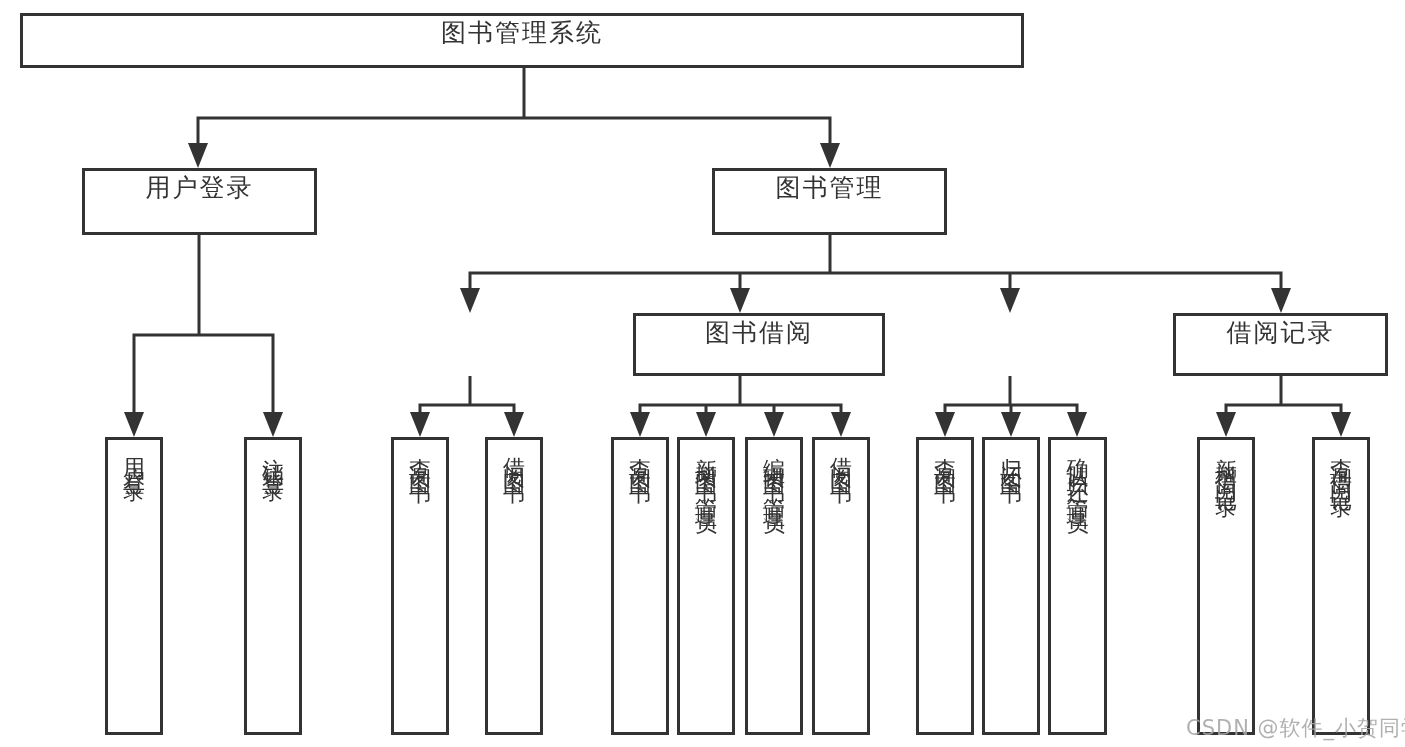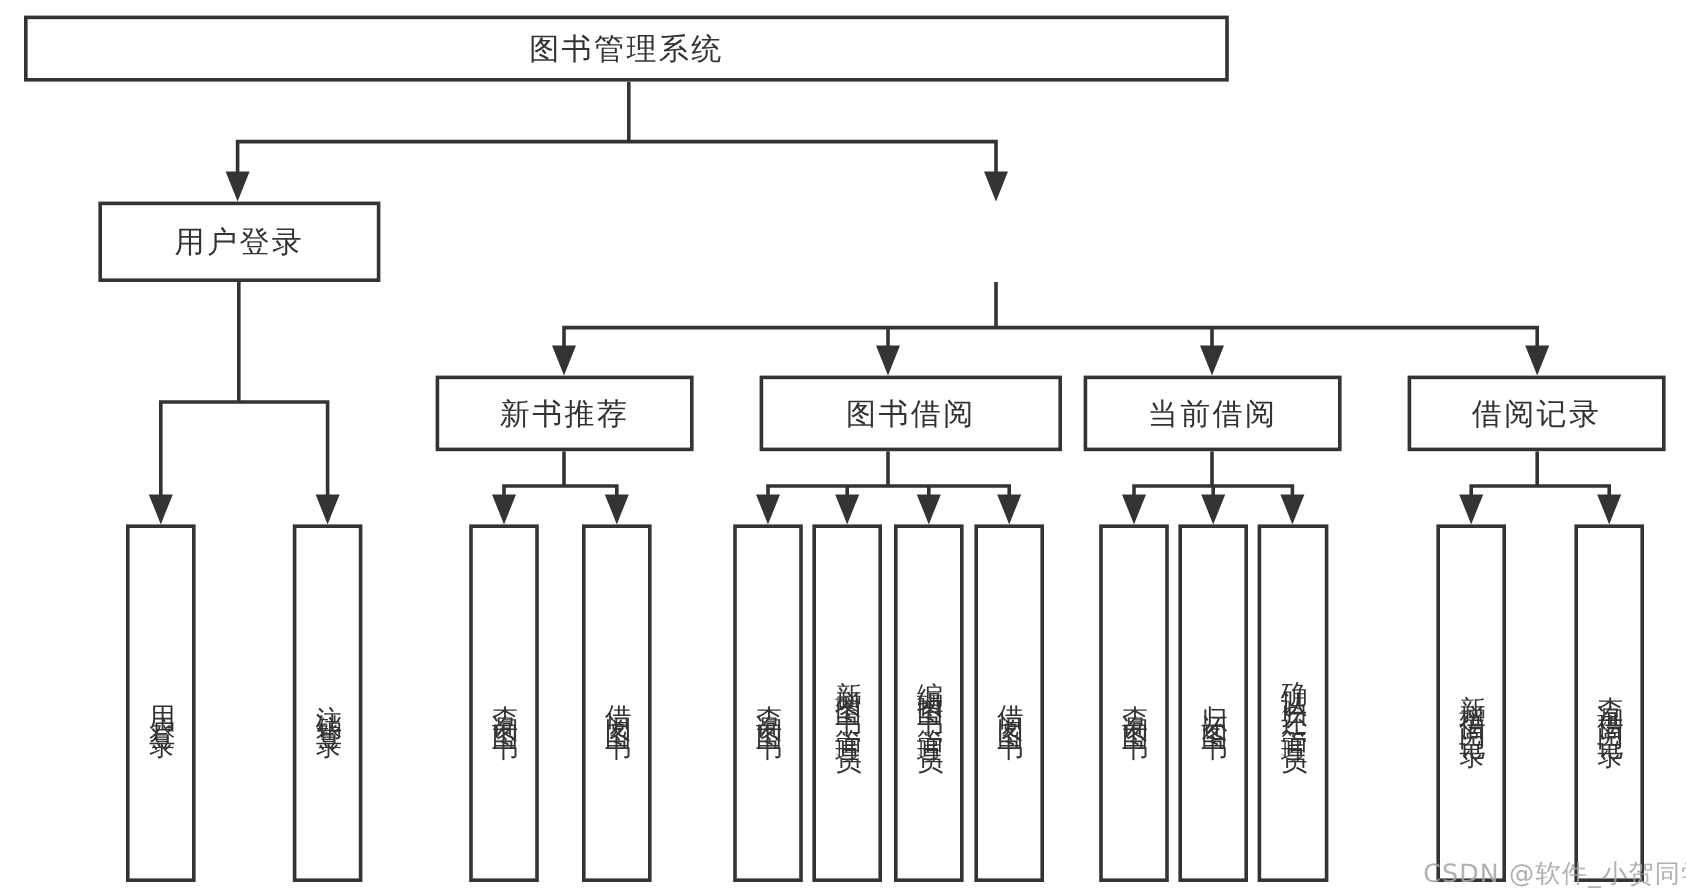"图书管理系统" .box { align-items: center -> flex-start }
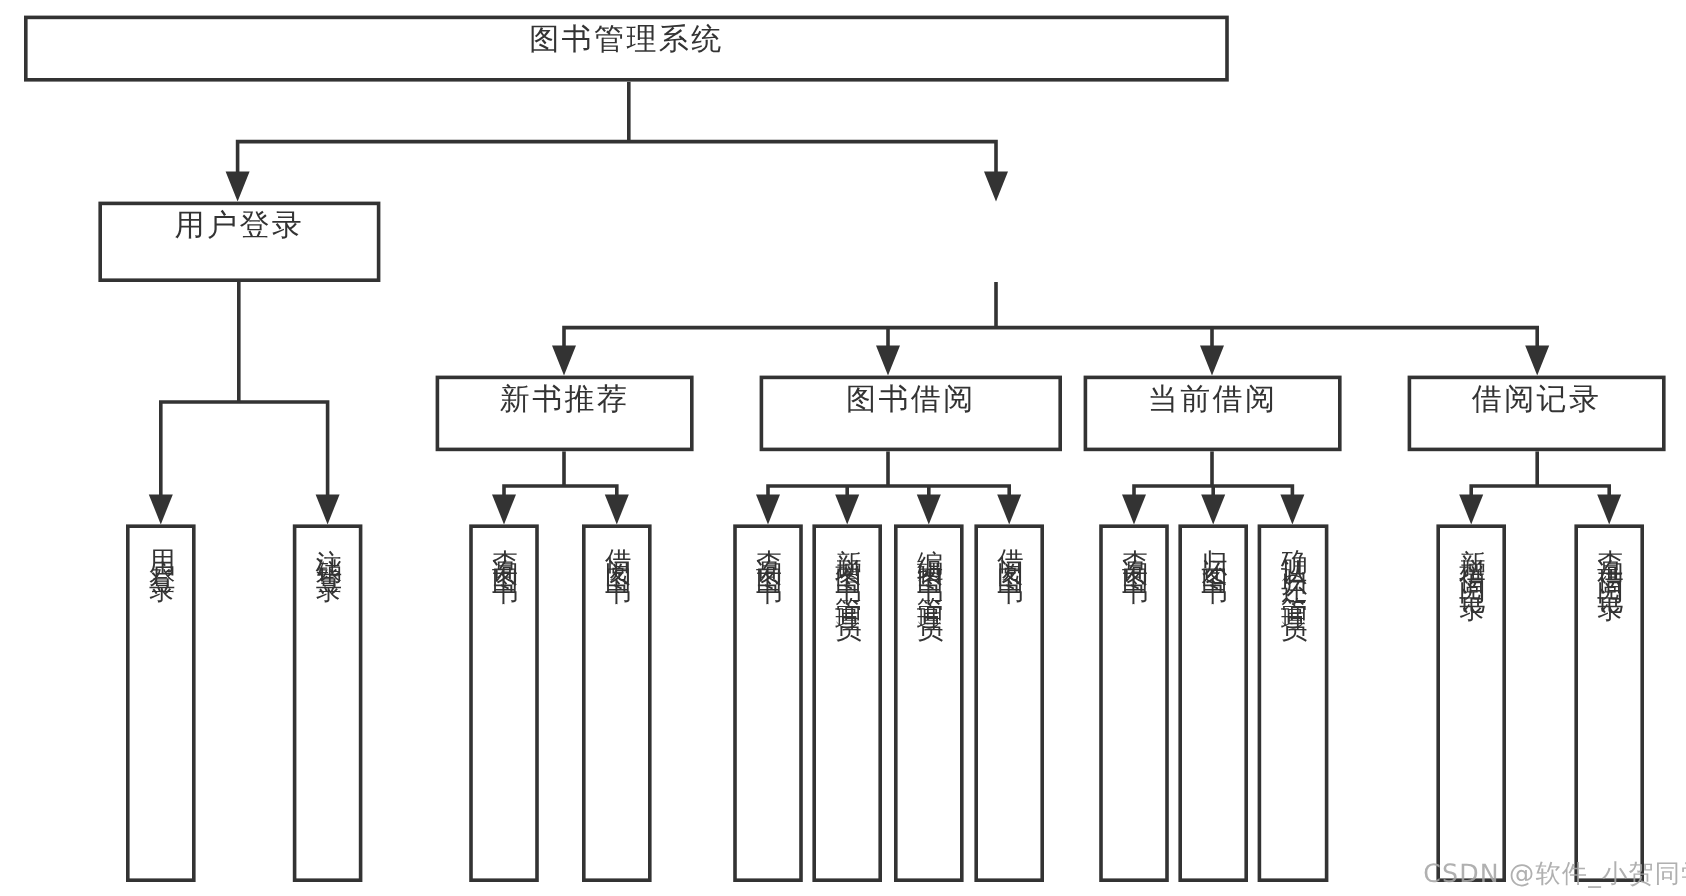"图书管理" div.box { html: none -> <div> <span>图书管理</span> </div> }
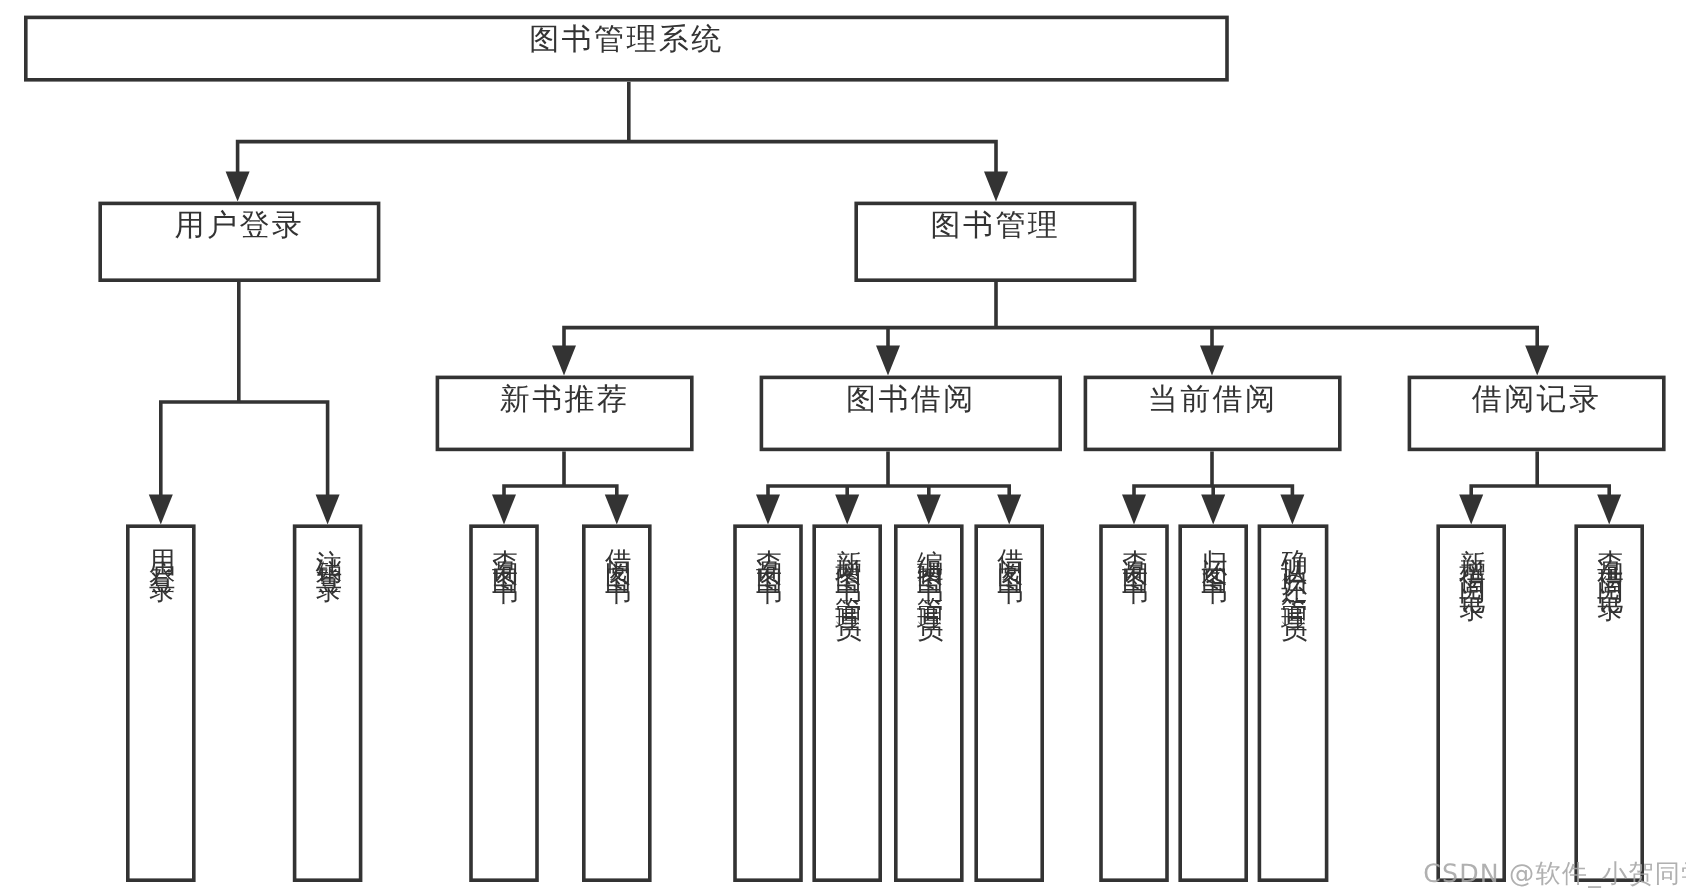"新书推荐" div.box { html: <div> <span>新书推荐</span> </div> -> none }
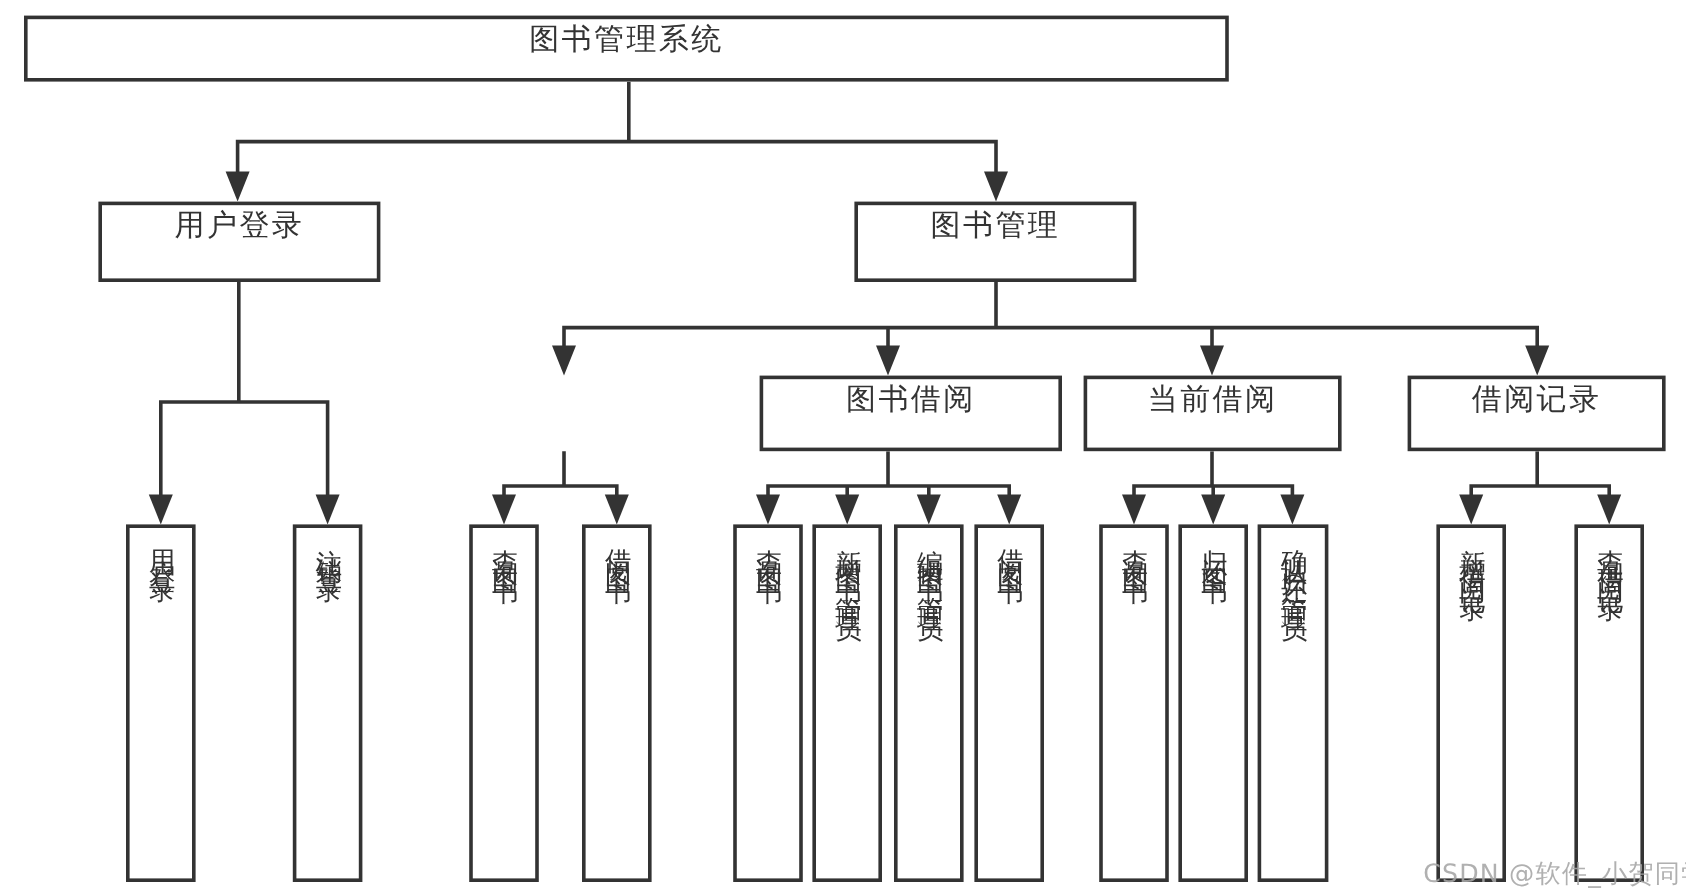"当前借阅" div.box { html: <div> <span>当前借阅</span> </div> -> none }
